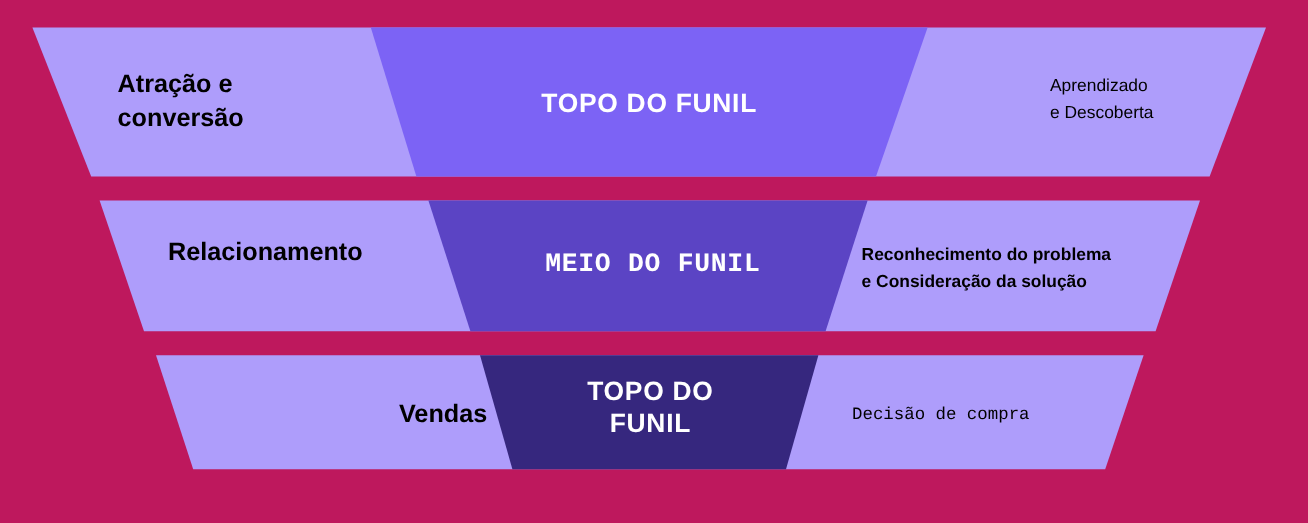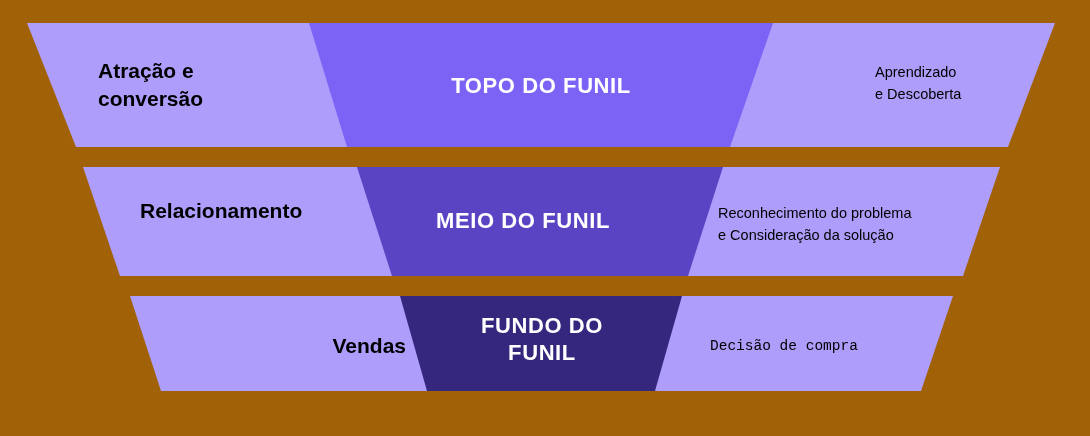"Atração e" div { background: #a16207 -> #be185d }
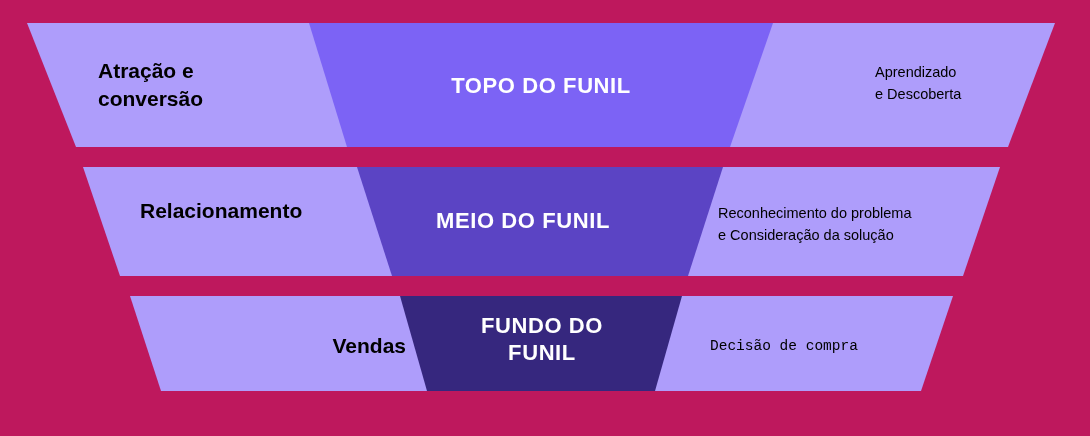"MEIO DO FUNIL" div.lbl { font-family: none -> Liberation Mono, monospace; left: 353px -> 374px }
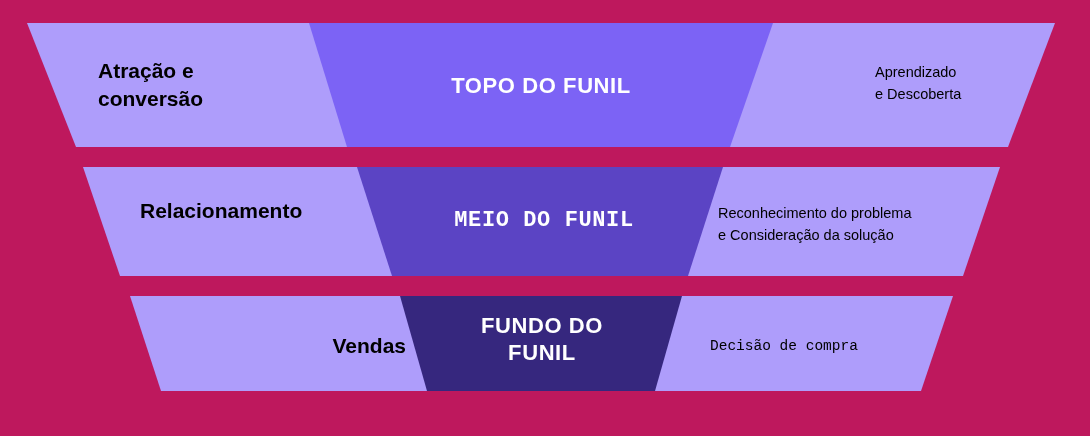"Reconhecimento do problema" div.lbl { font-weight: none -> bold }
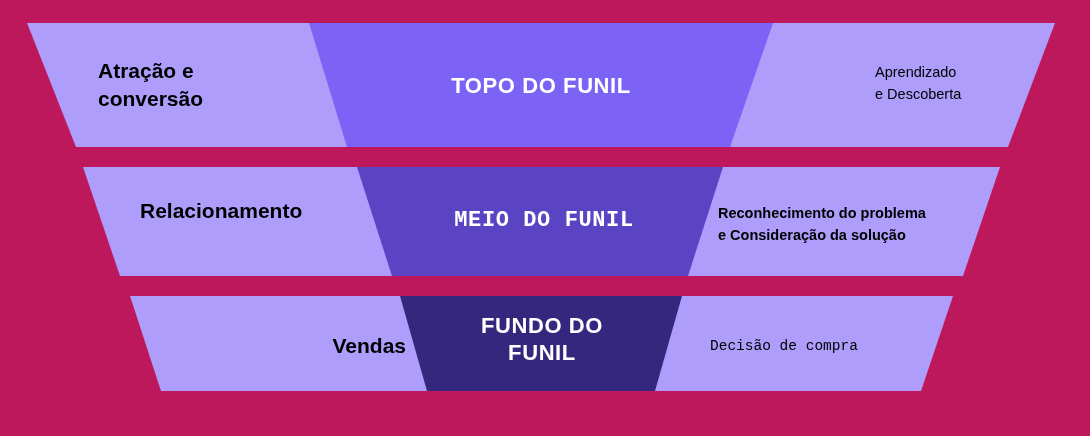"FUNDO DO" div.lbl { text: FUNDO -> TOPO }
